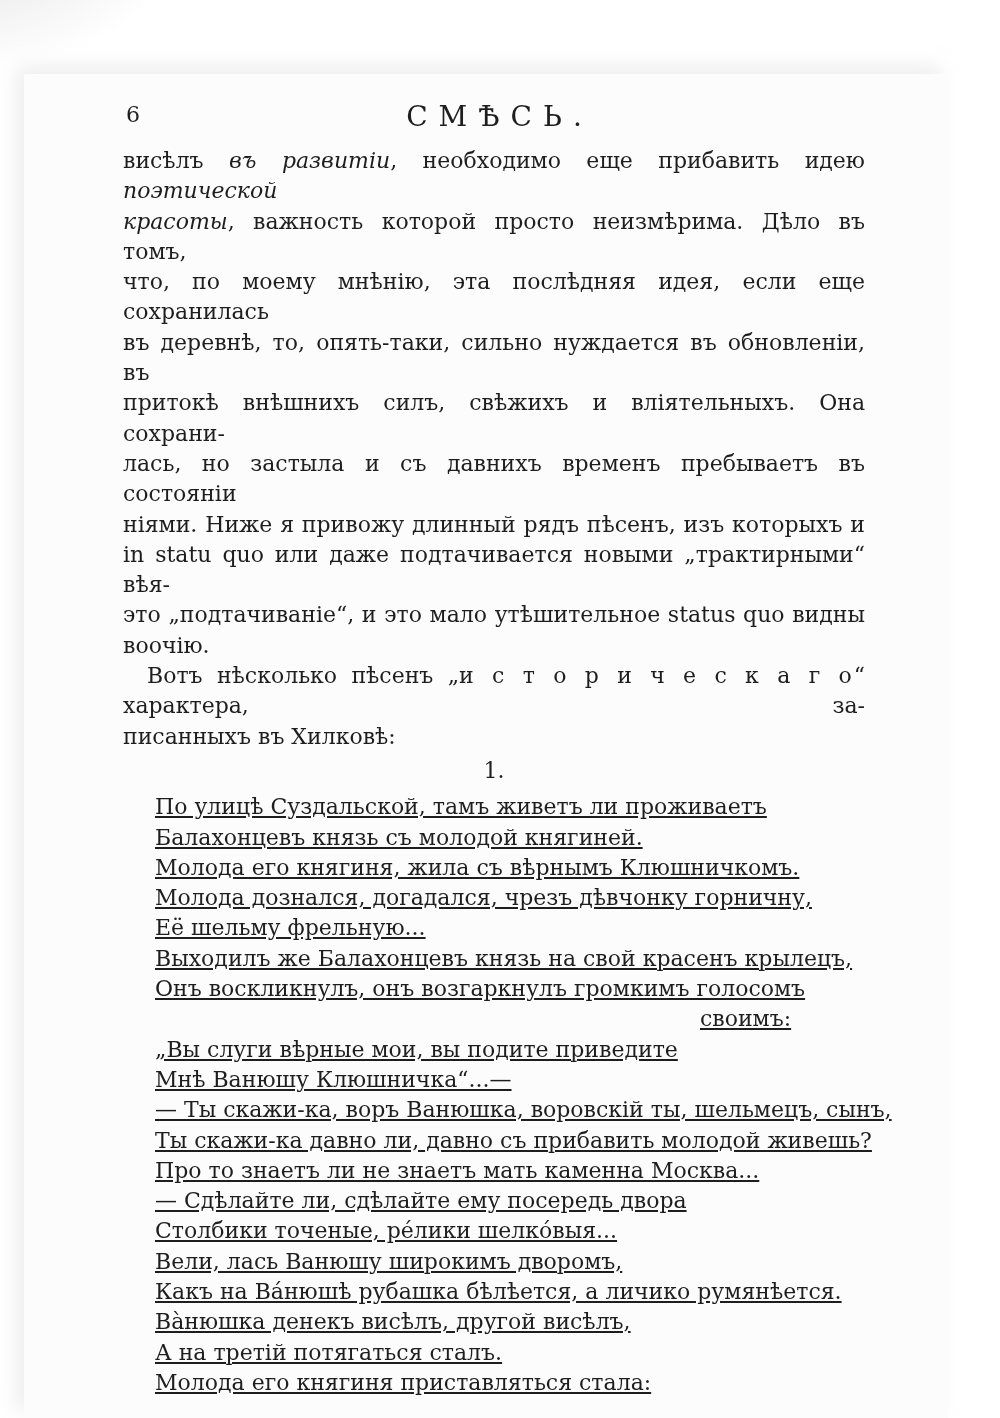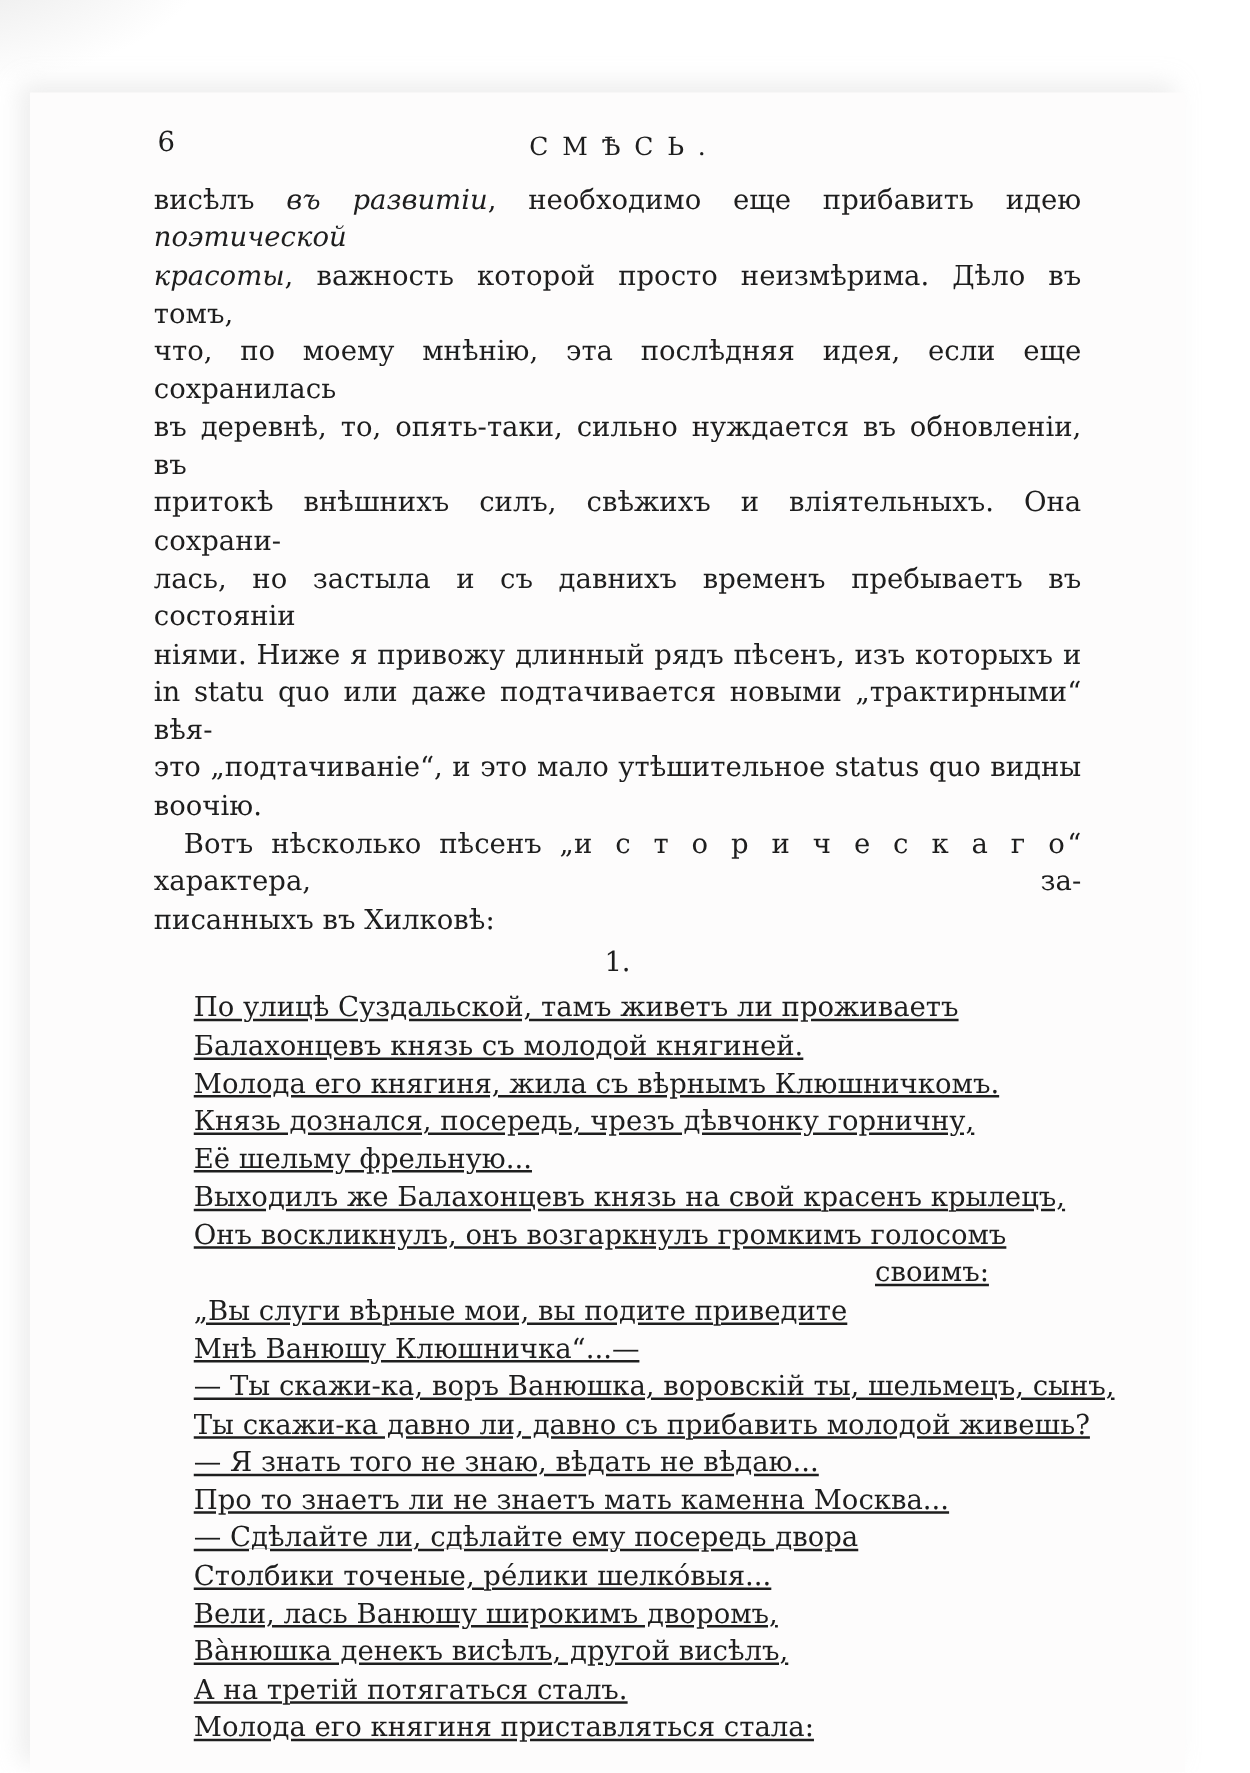"СМѢСЬ." .title { font-size: 20px -> 28px }
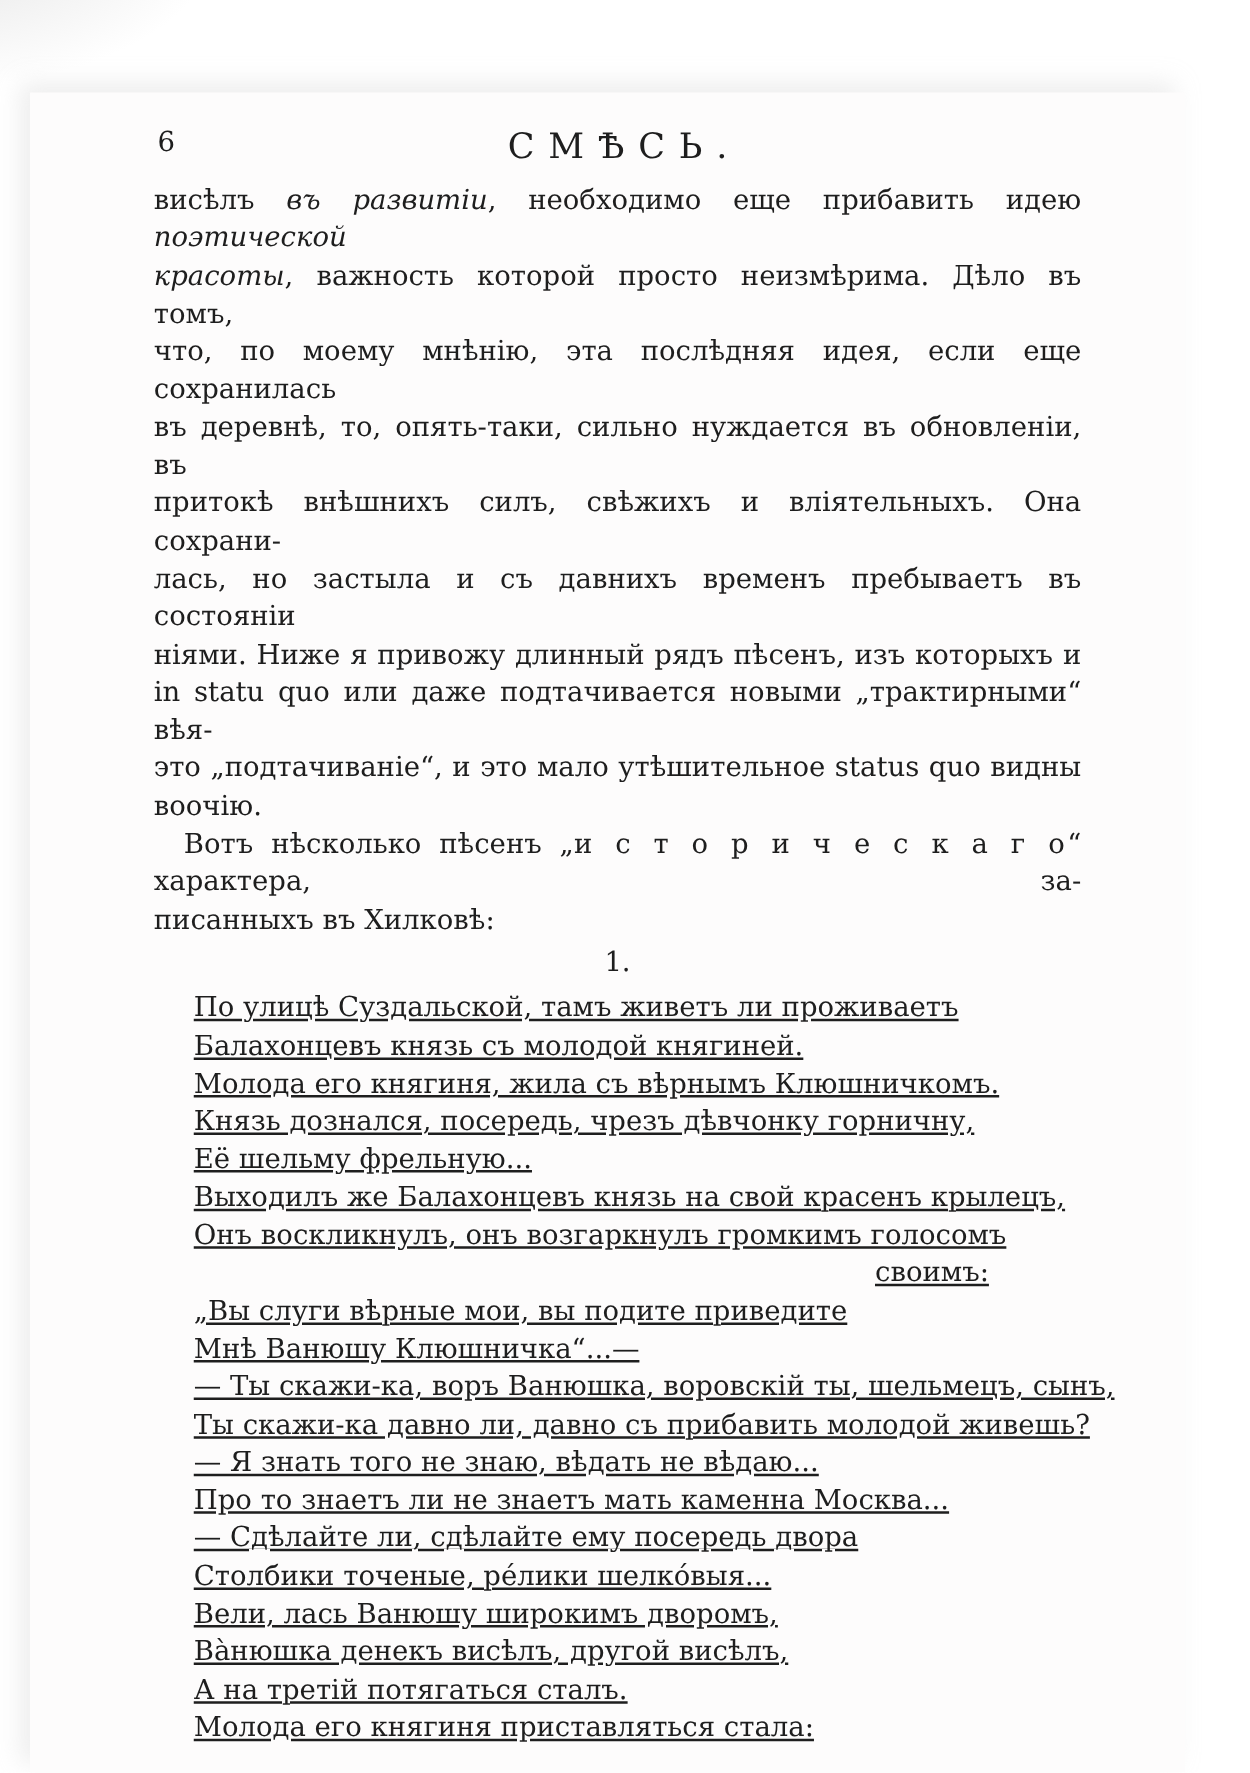"Князь дознался, посередь, чрезъ дѣвчонку" div.verse-line { text: Князь дознался, посередь -> Молода дознался, догадался }
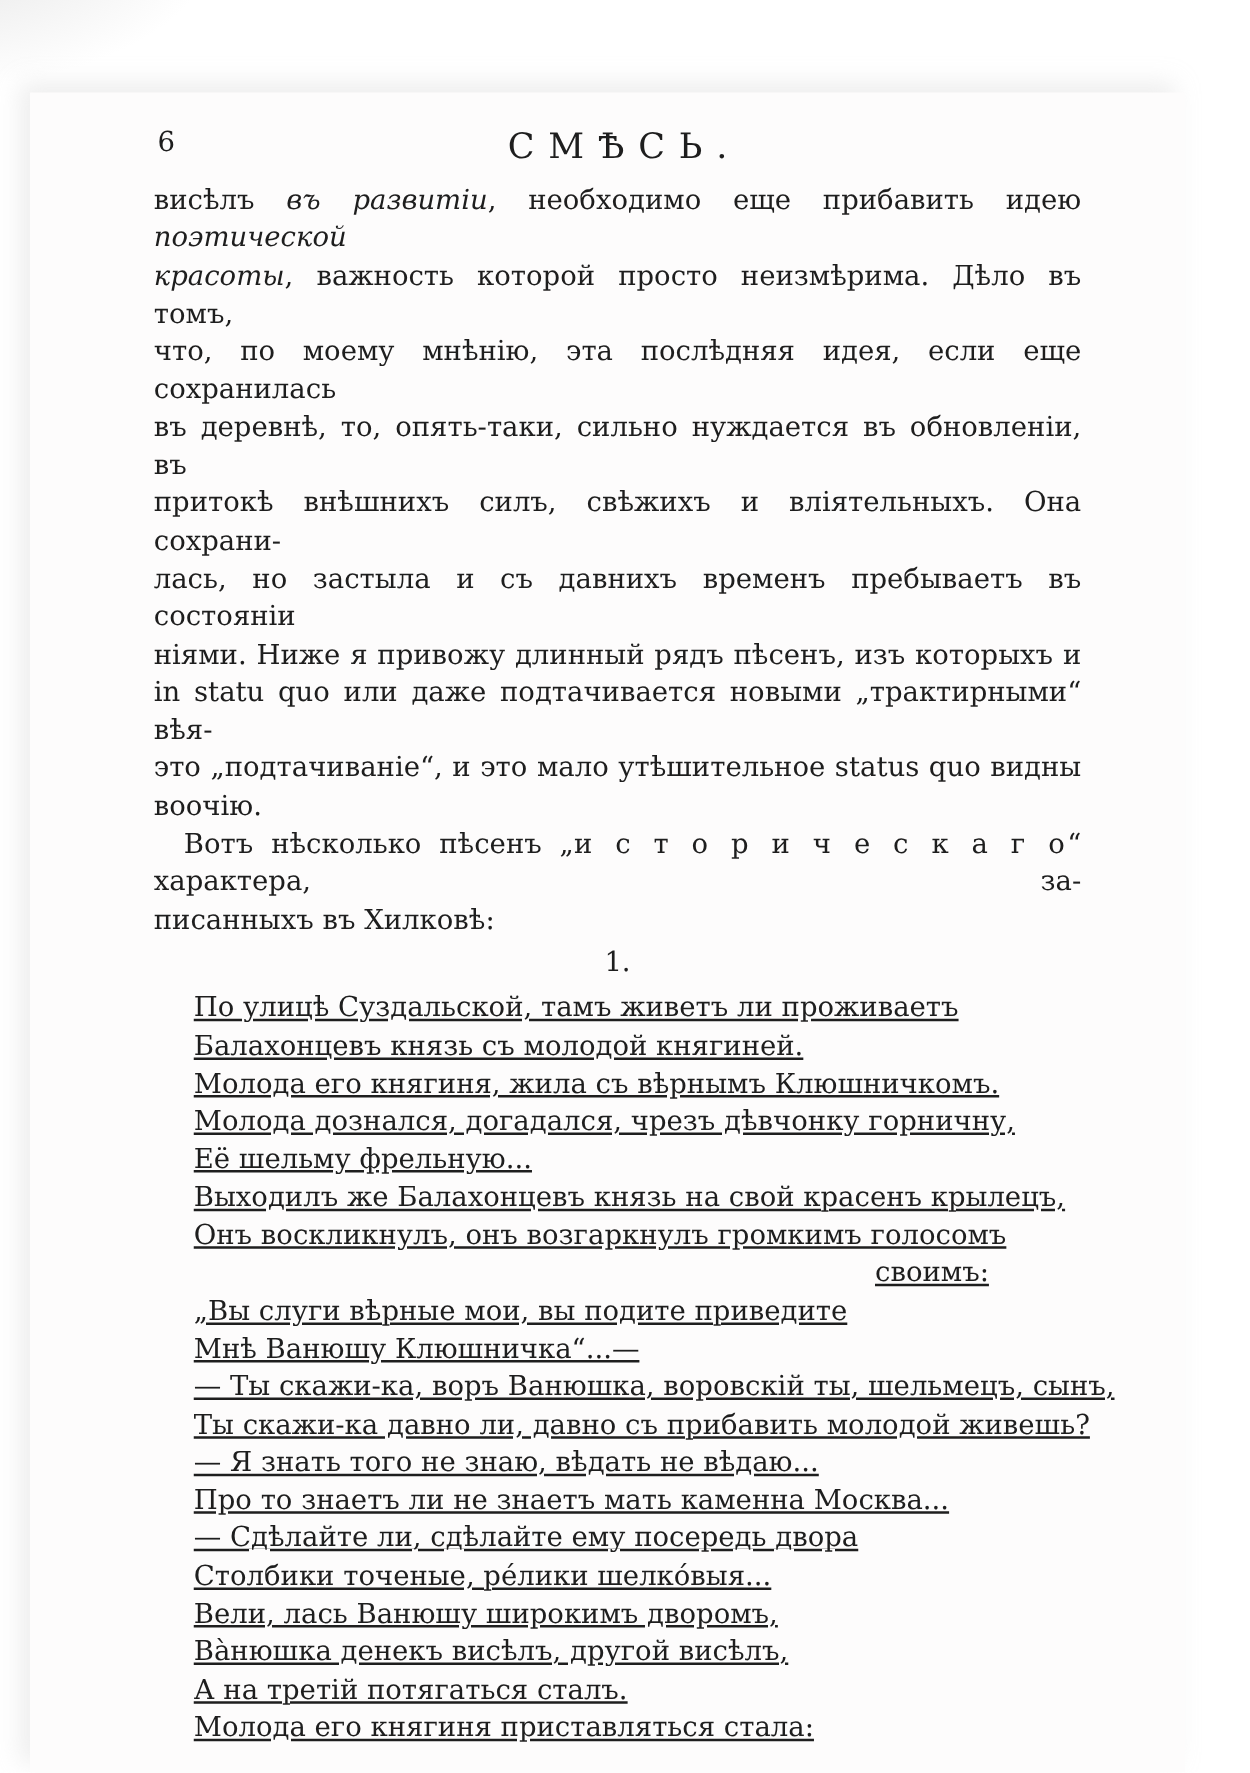"— Я знать того не" div.verse-line { html: <div>— Я знать того не знаю, вѣдать не вѣдаю...</div> -> none }
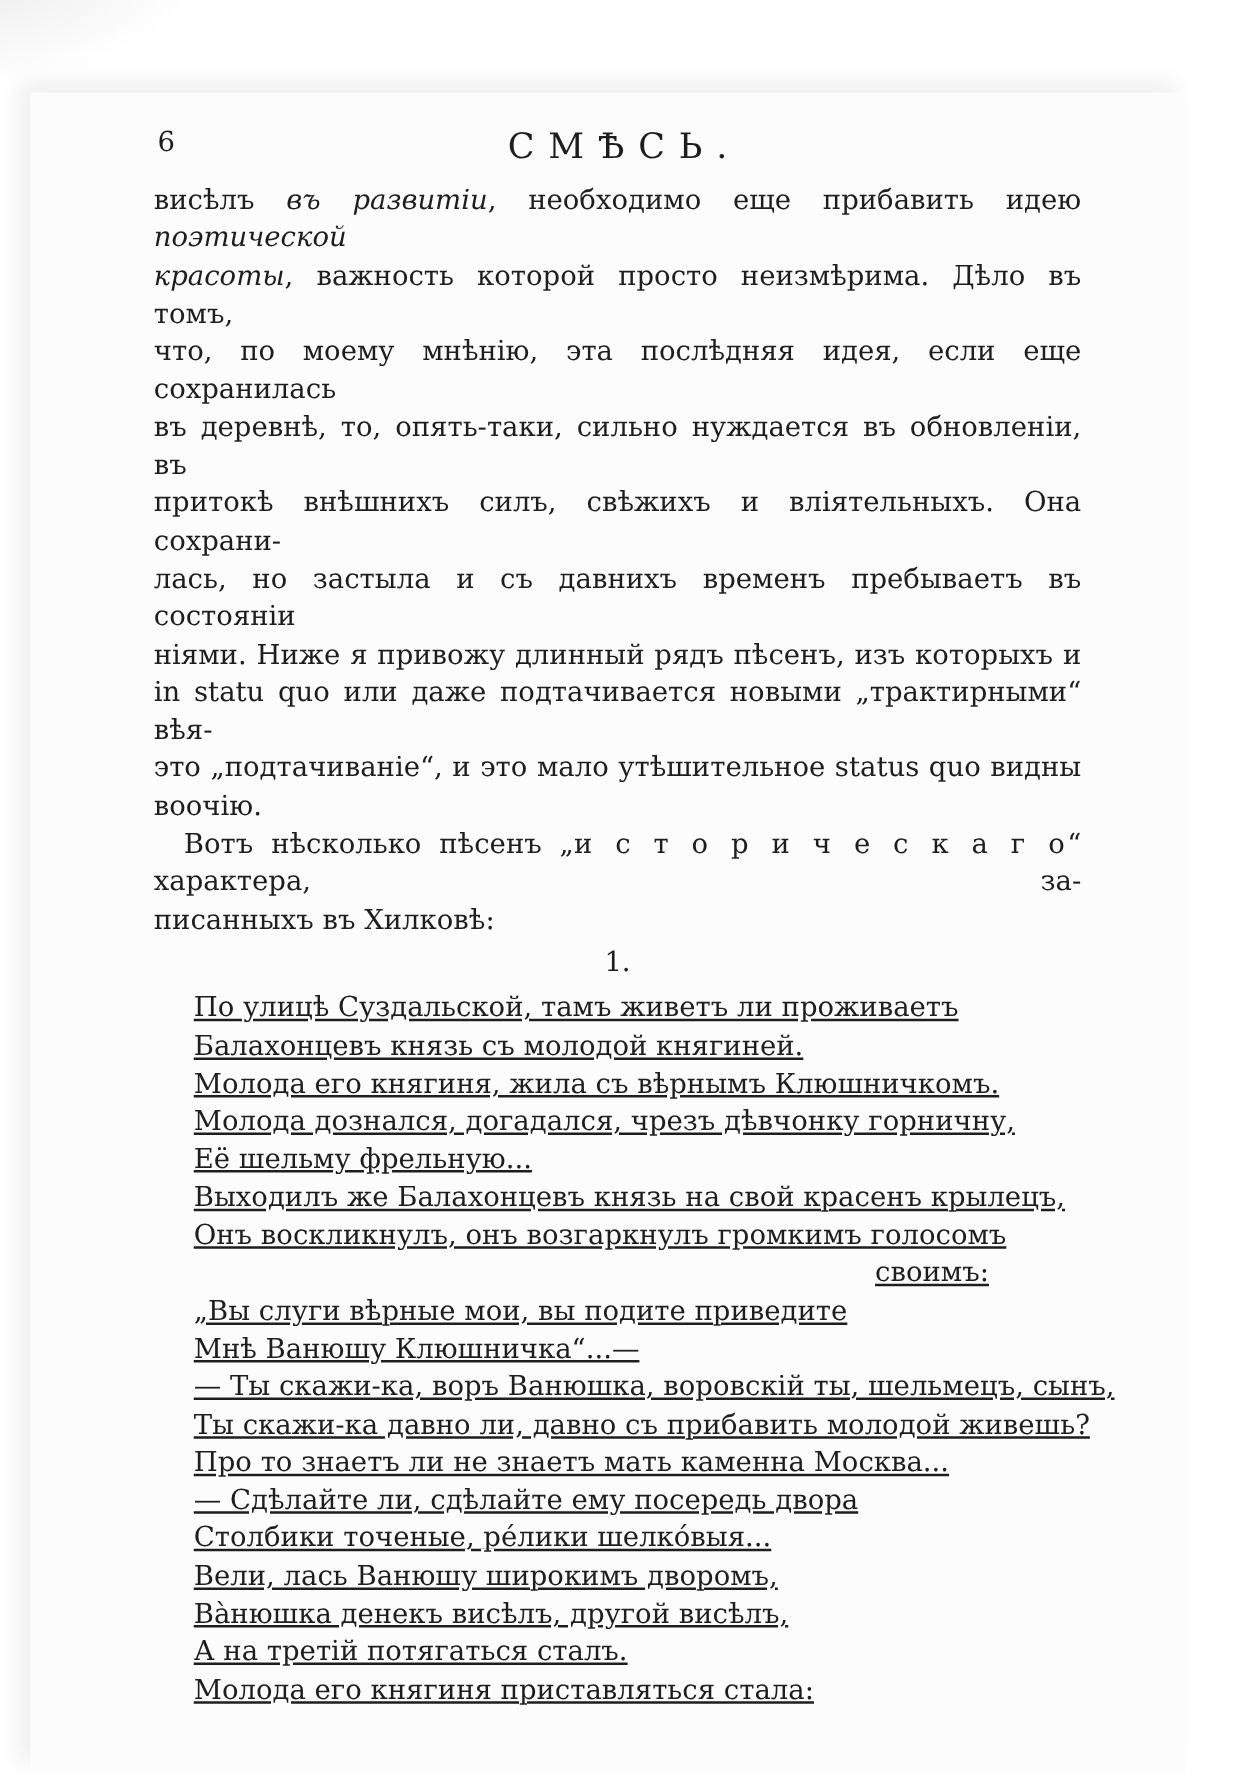"Какъ на Ва́нюшѣ рубашка бѣлѣется," div.verse-line { html: none -> <div>Какъ на Ва́нюшѣ рубашка бѣлѣется, а личико румянѣется.</div> }
